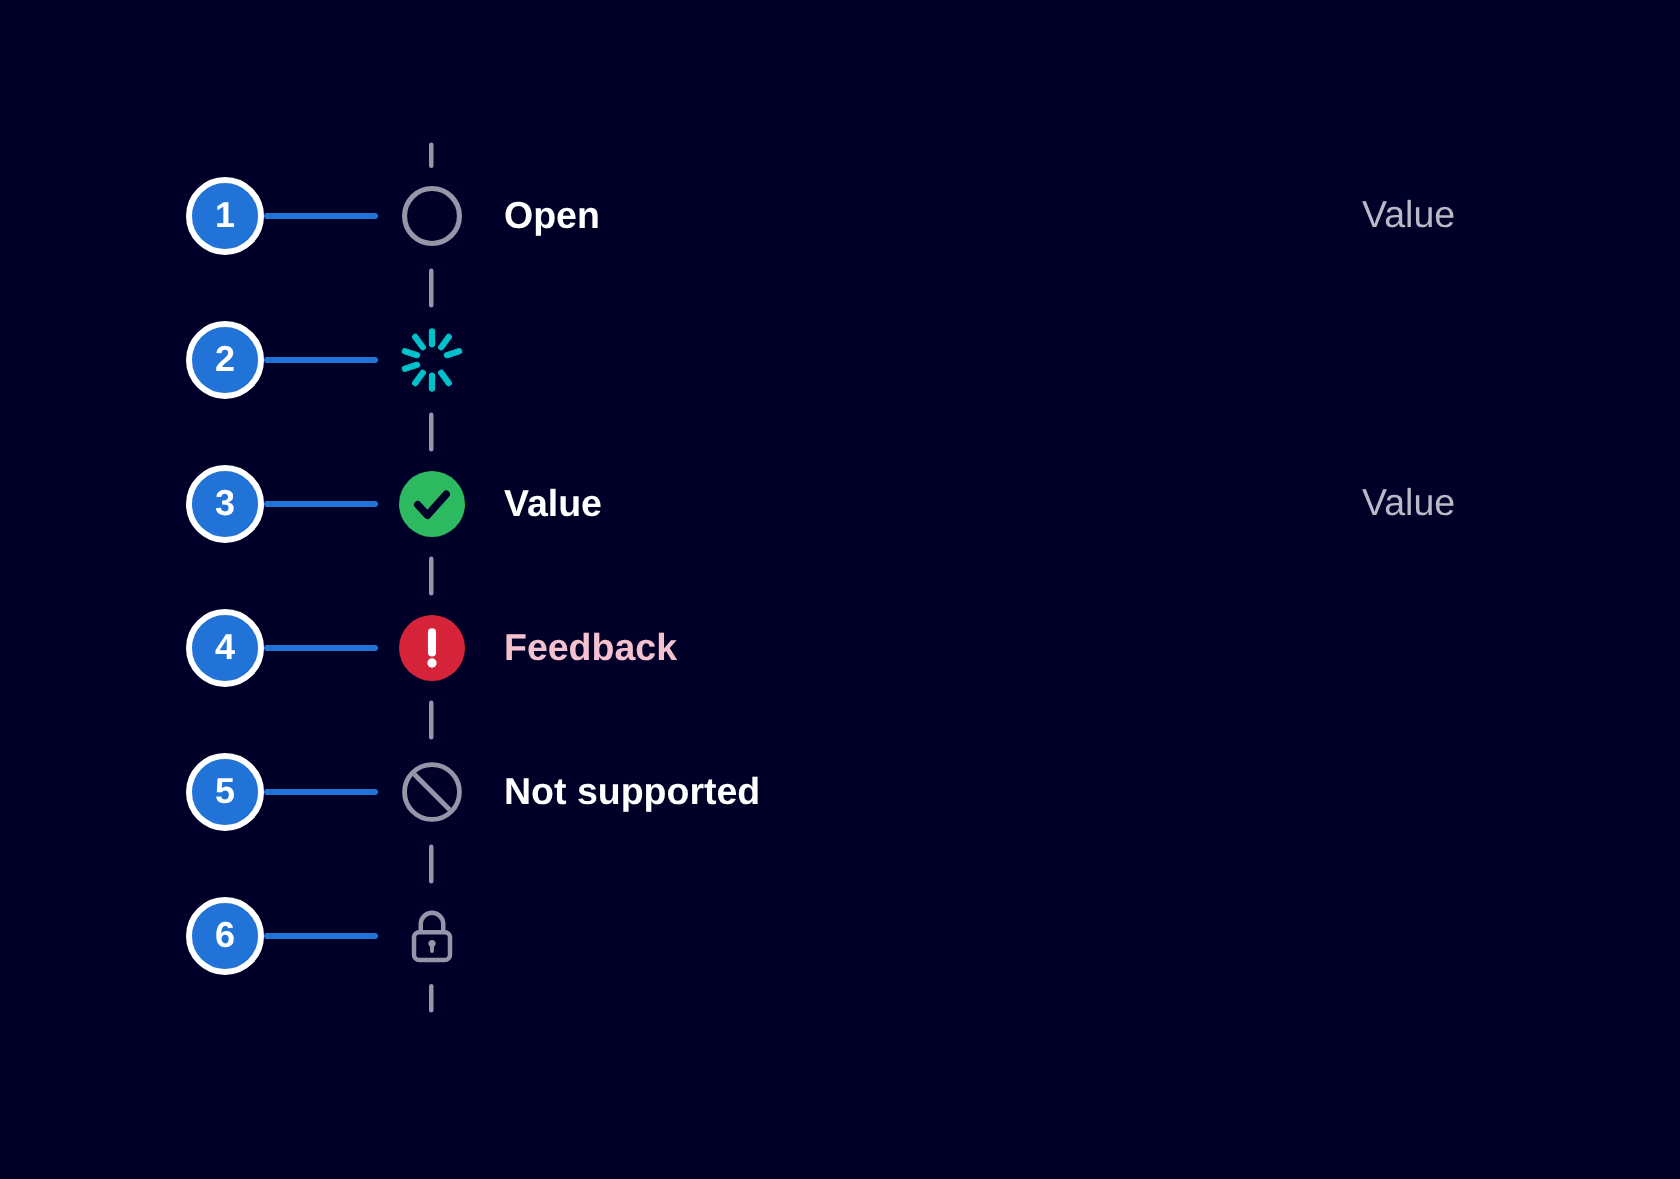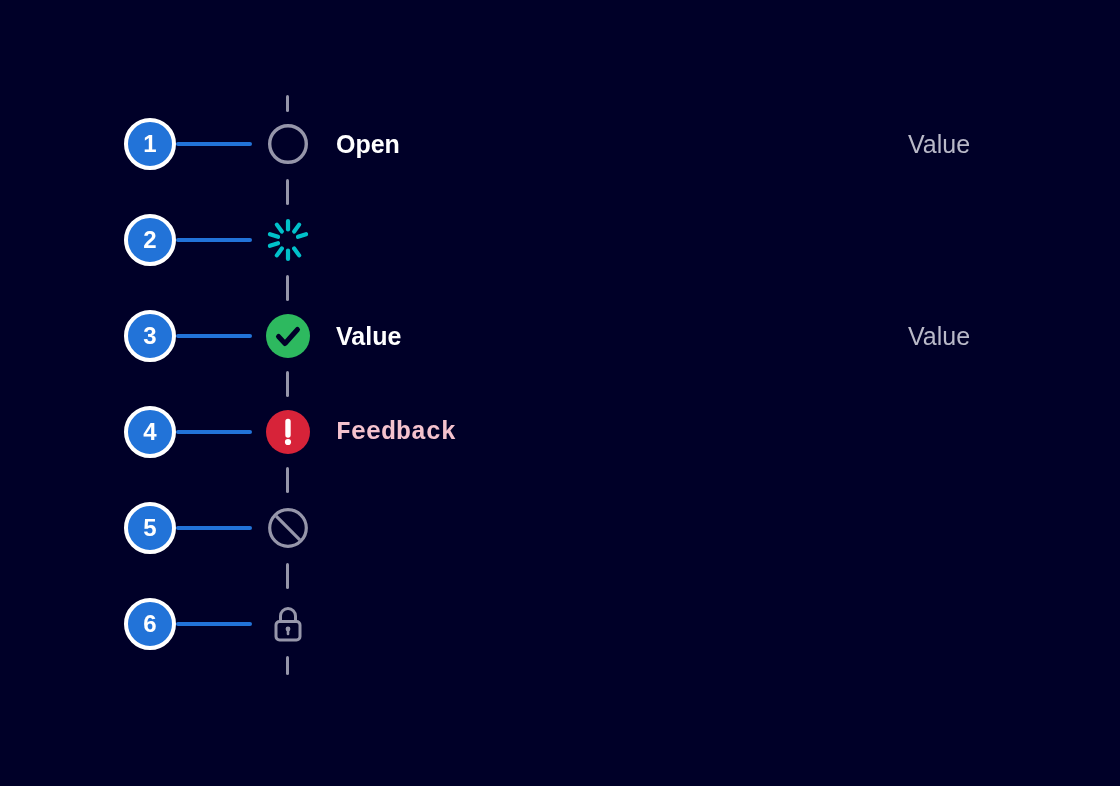"Feedback" .label.pink { font-family: Liberation Mono, monospace -> none }
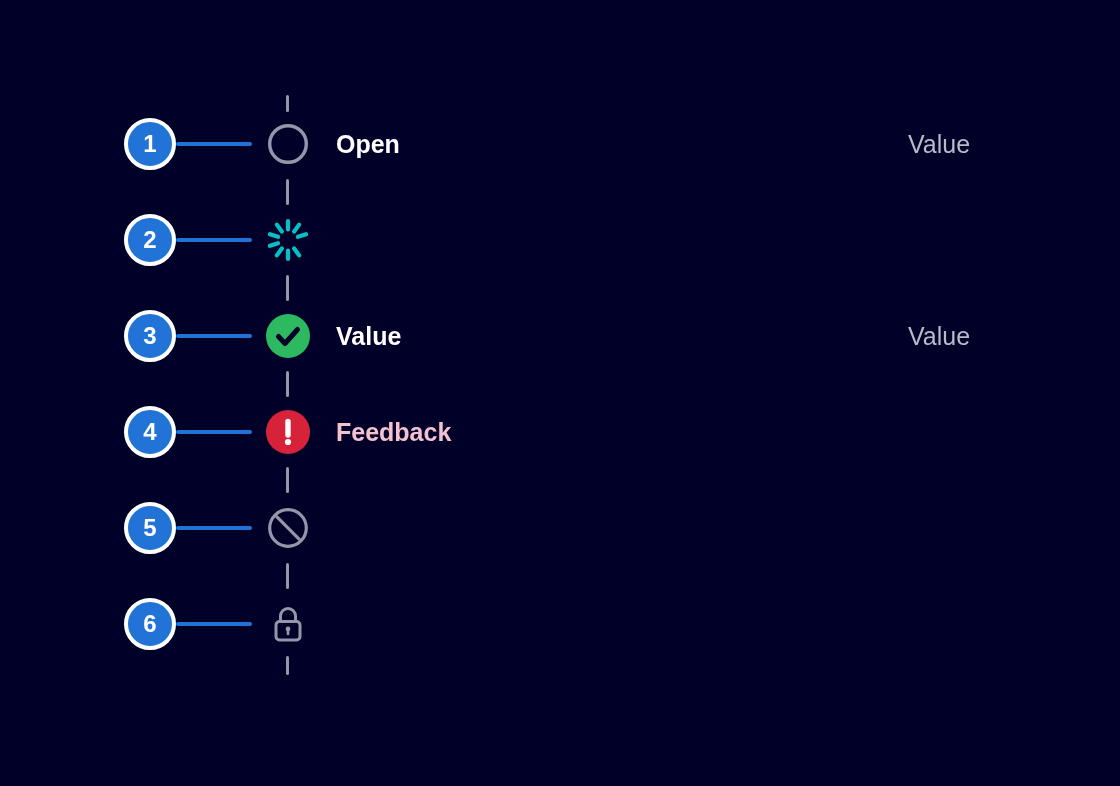"Not supported" div.labels { html: none -> <div> <span>Not supported</span> </div> }
